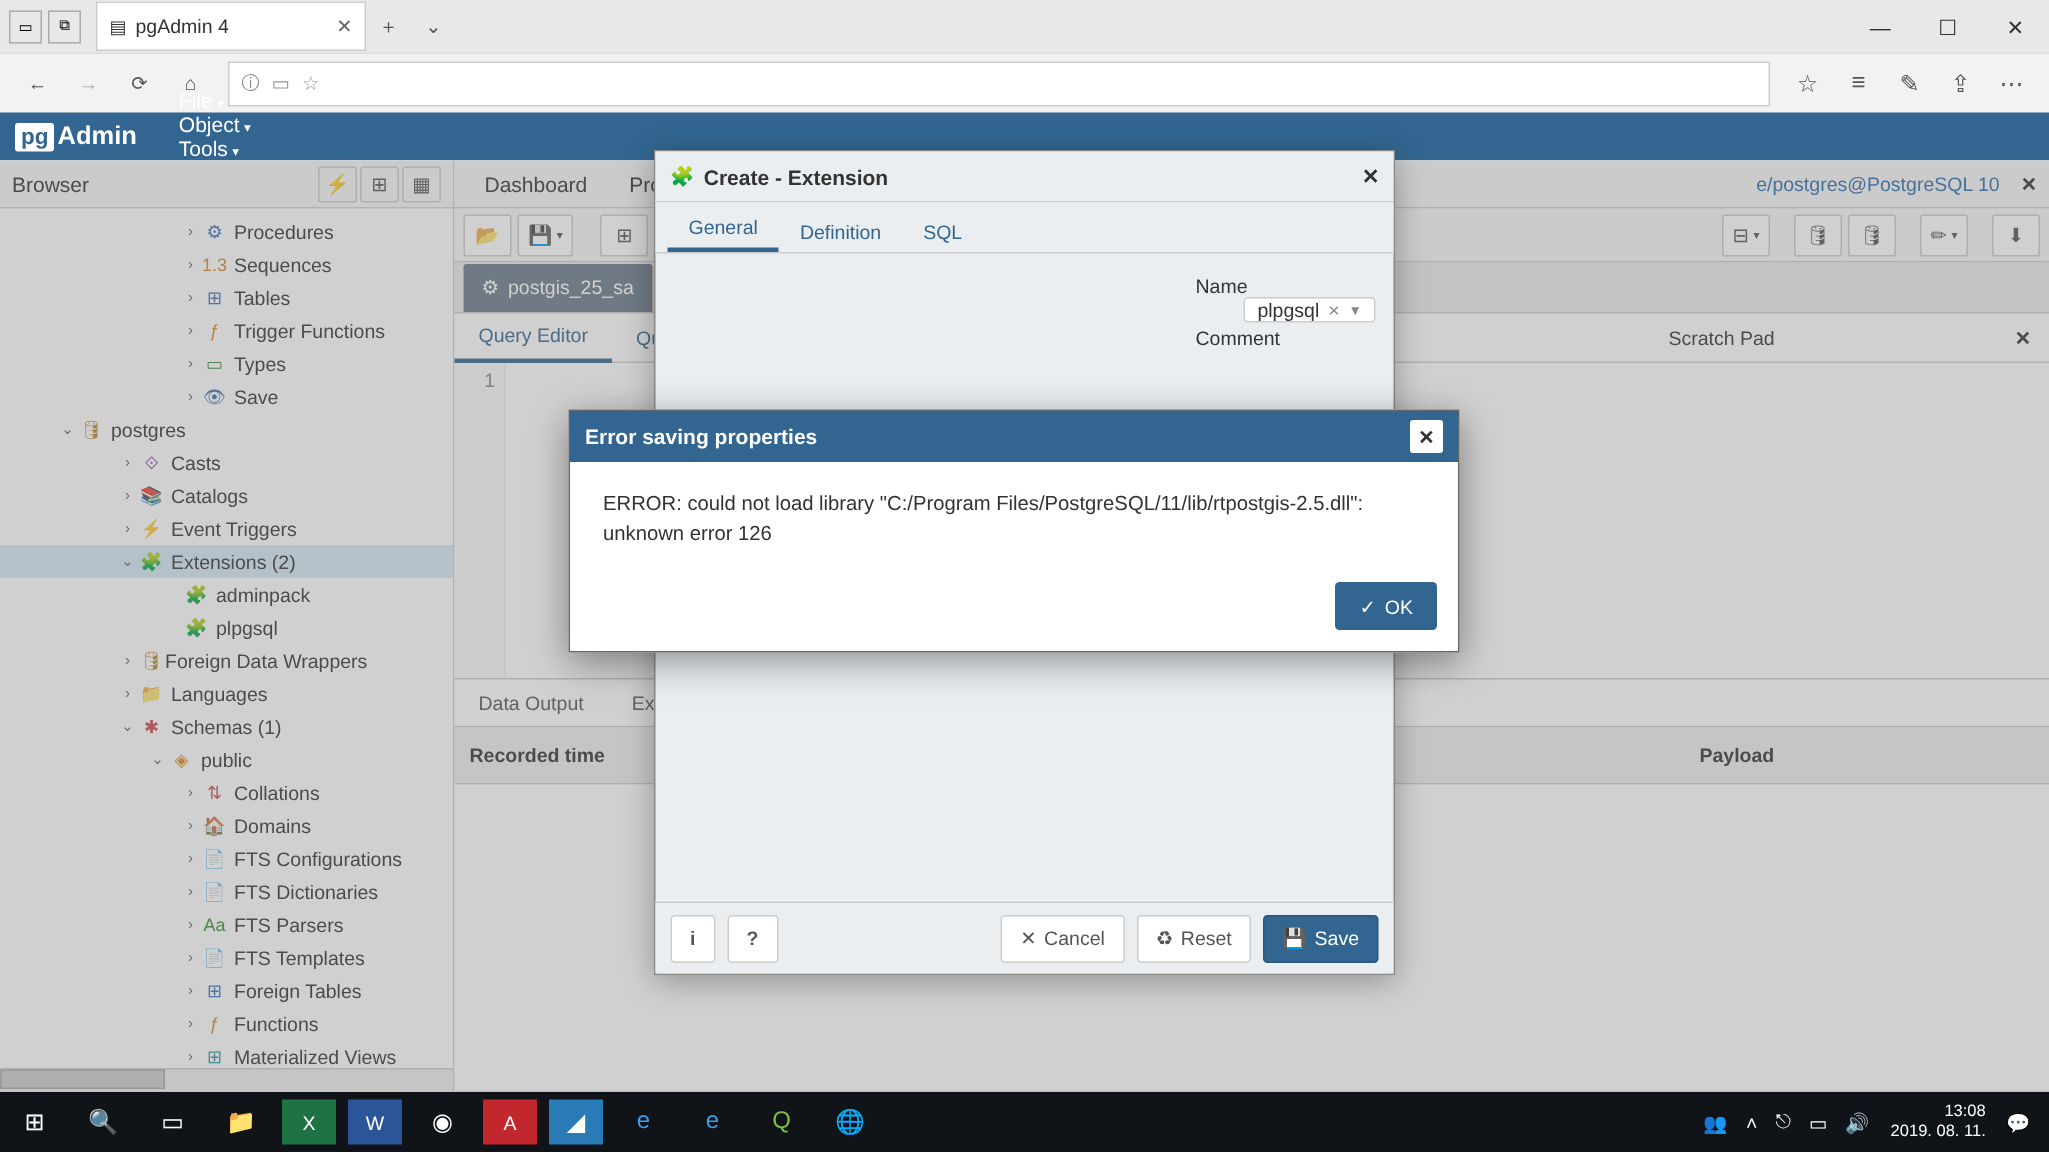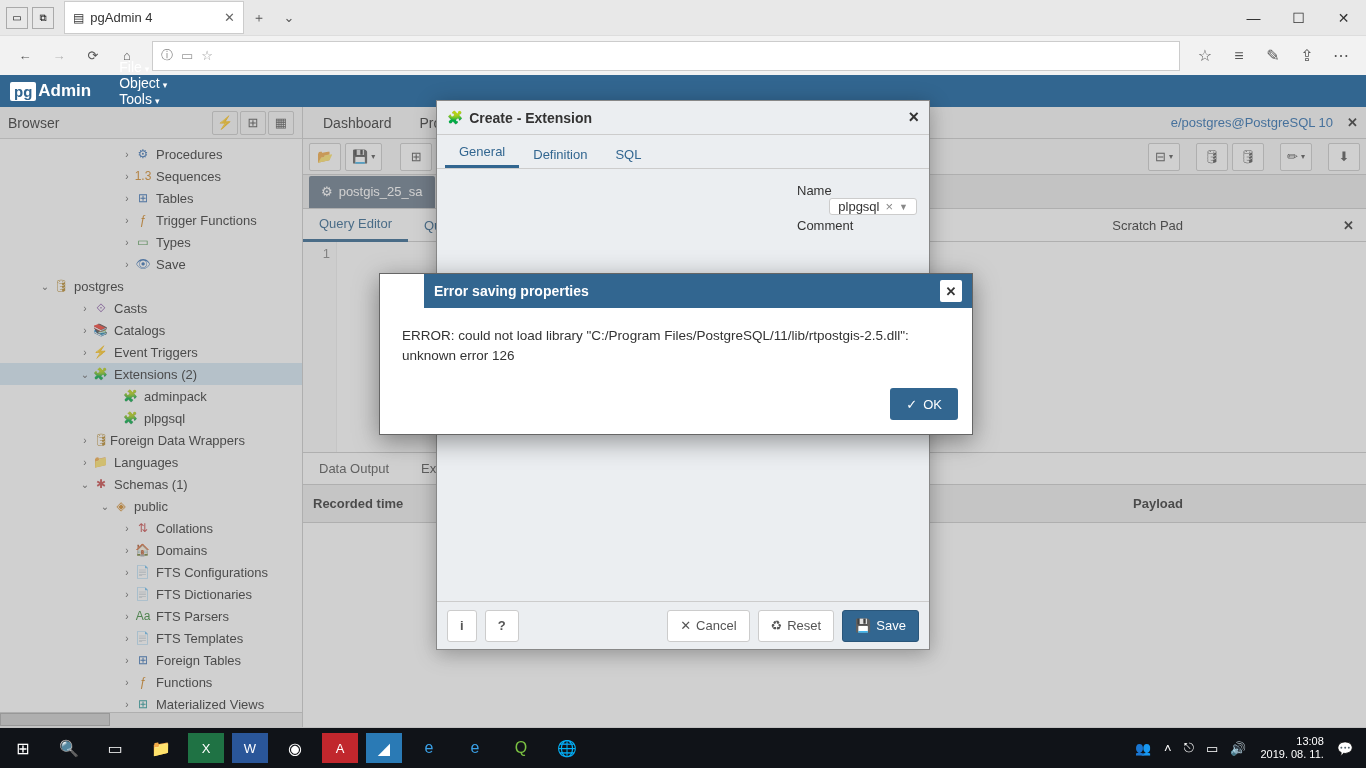"Error saving properties" .dlg-err-hdr { margin-left: 44px -> none }
